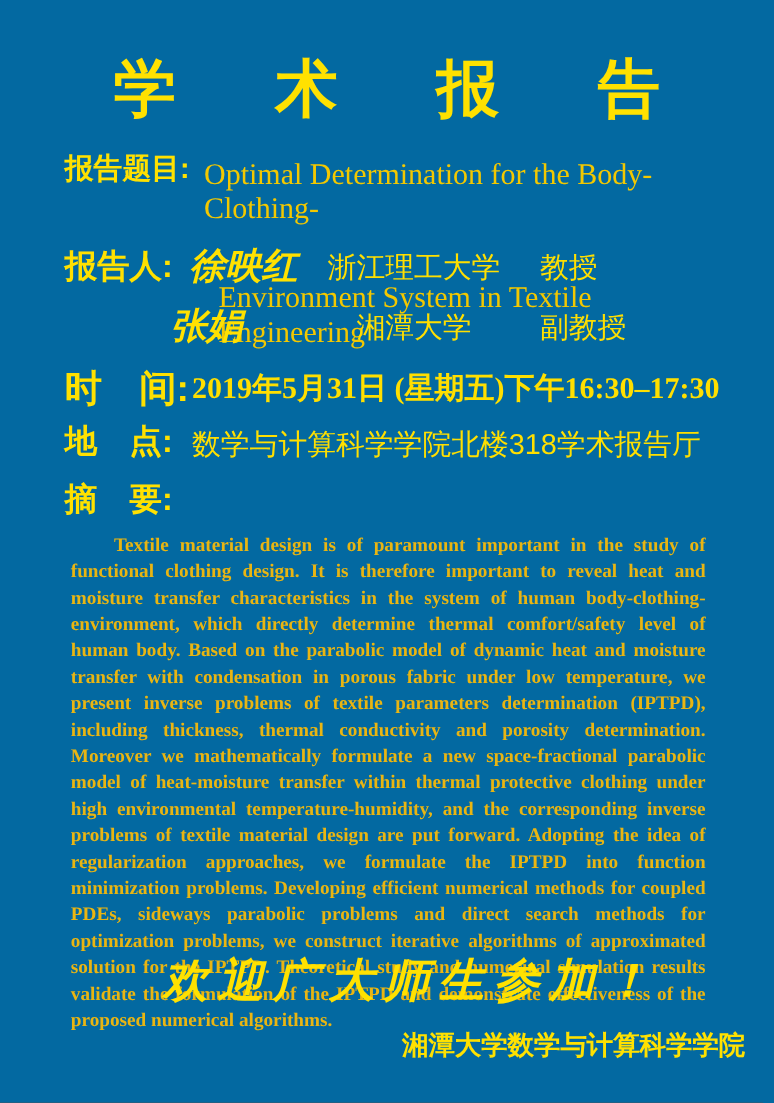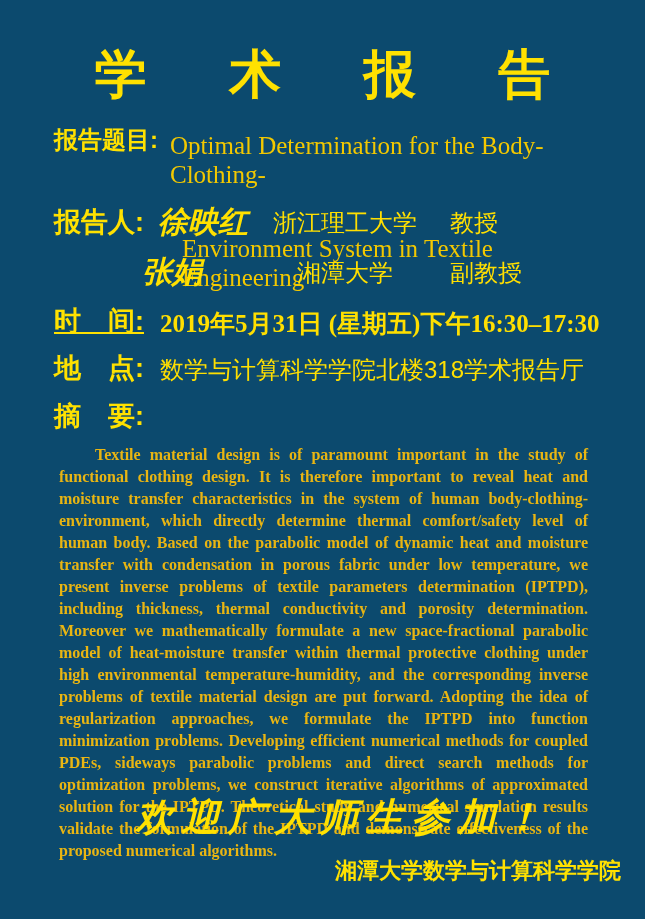"学 术 报 告" .poster { background: #0c4a6e -> #0369a1 }
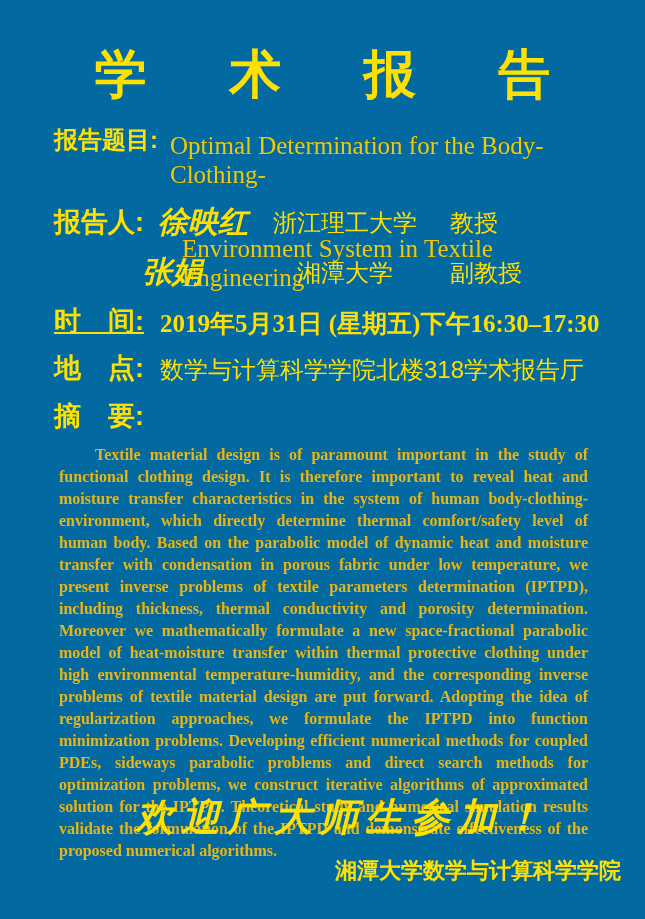"时 间:" .lbl-time { font-size: 27px -> 31px; text-decoration: underline -> none }
